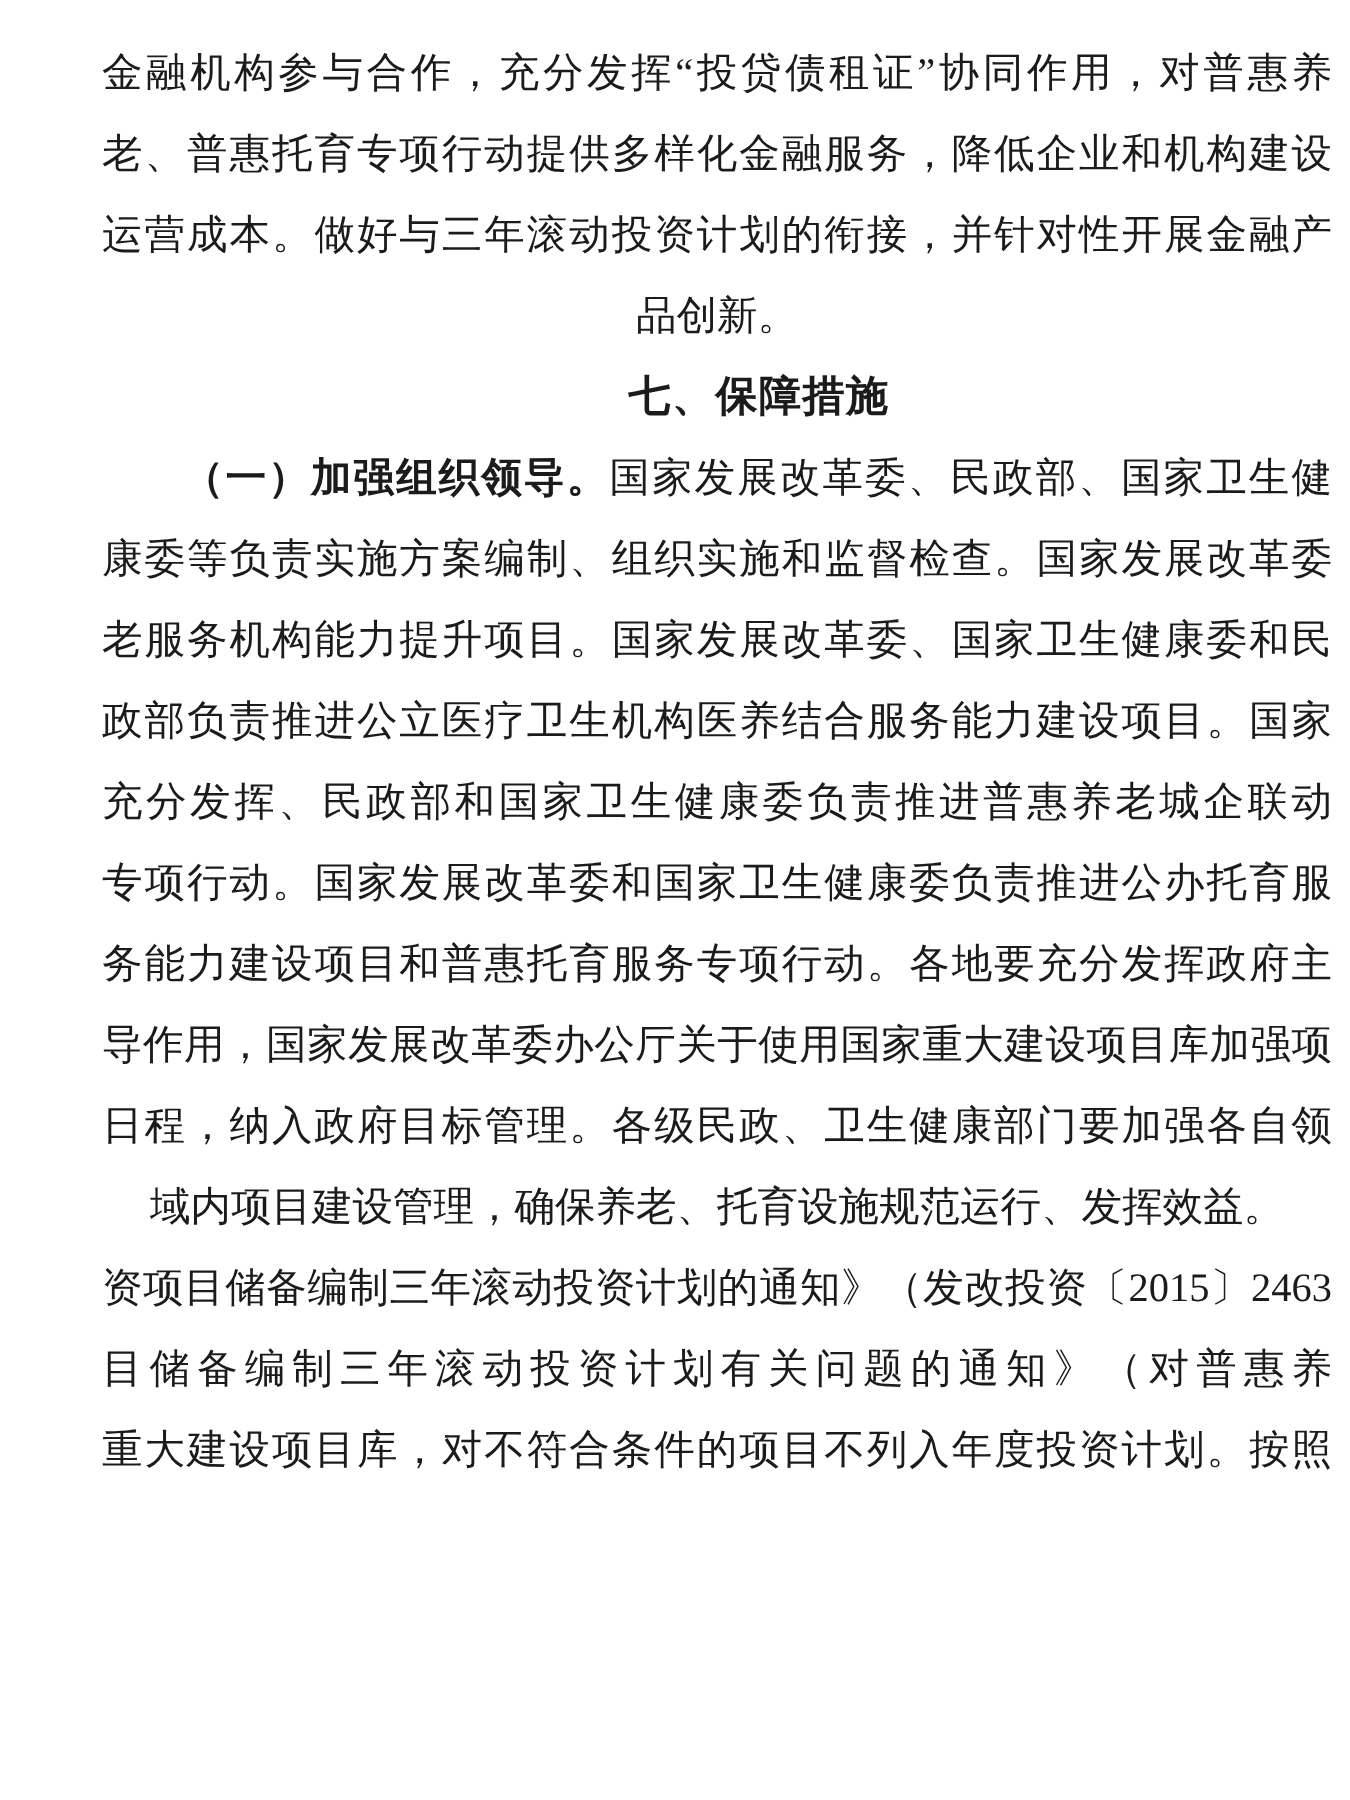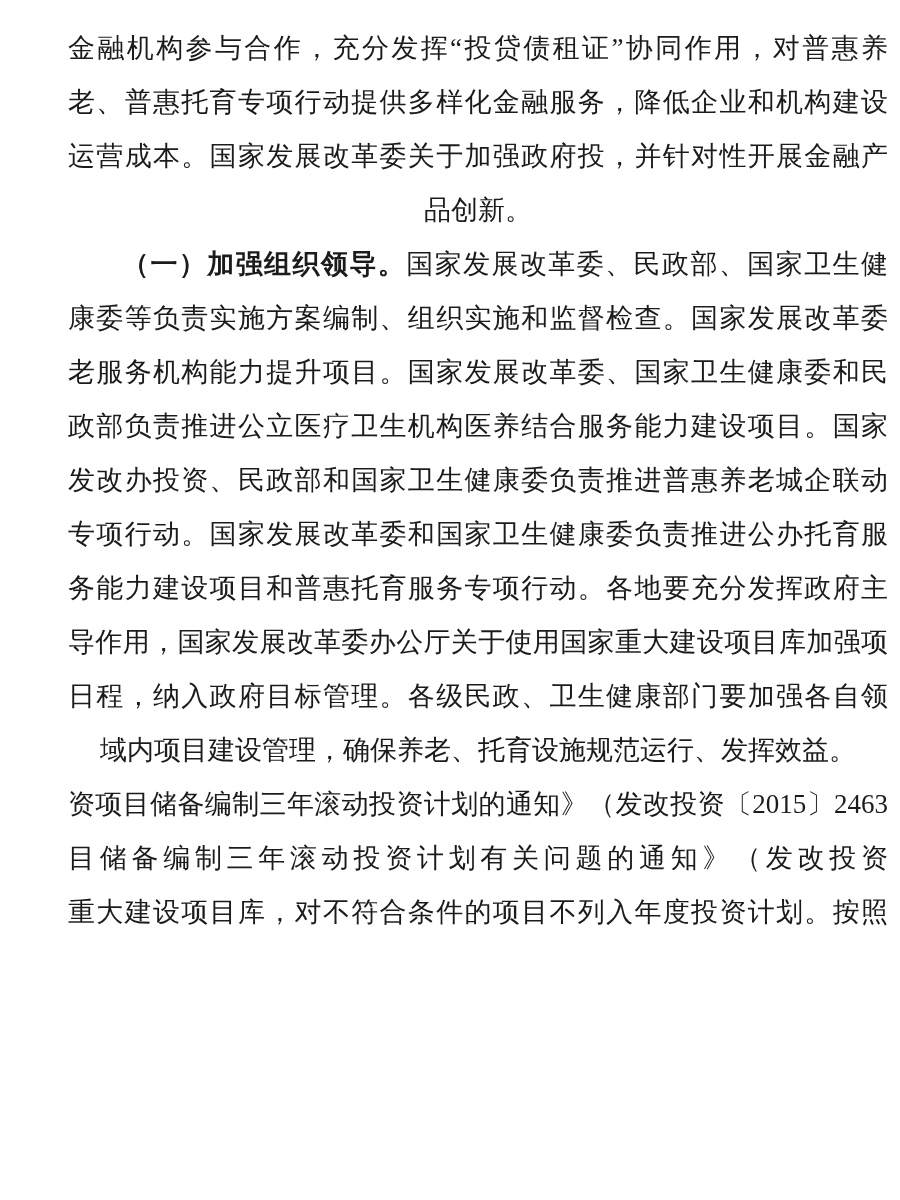"运营成本。国家发展改革委关于加强政府投，并针对性开展金融产" div.line { text: 国家发展改革委关于加强政府投 -> 做好与三年滚动投资计划的衔接 }
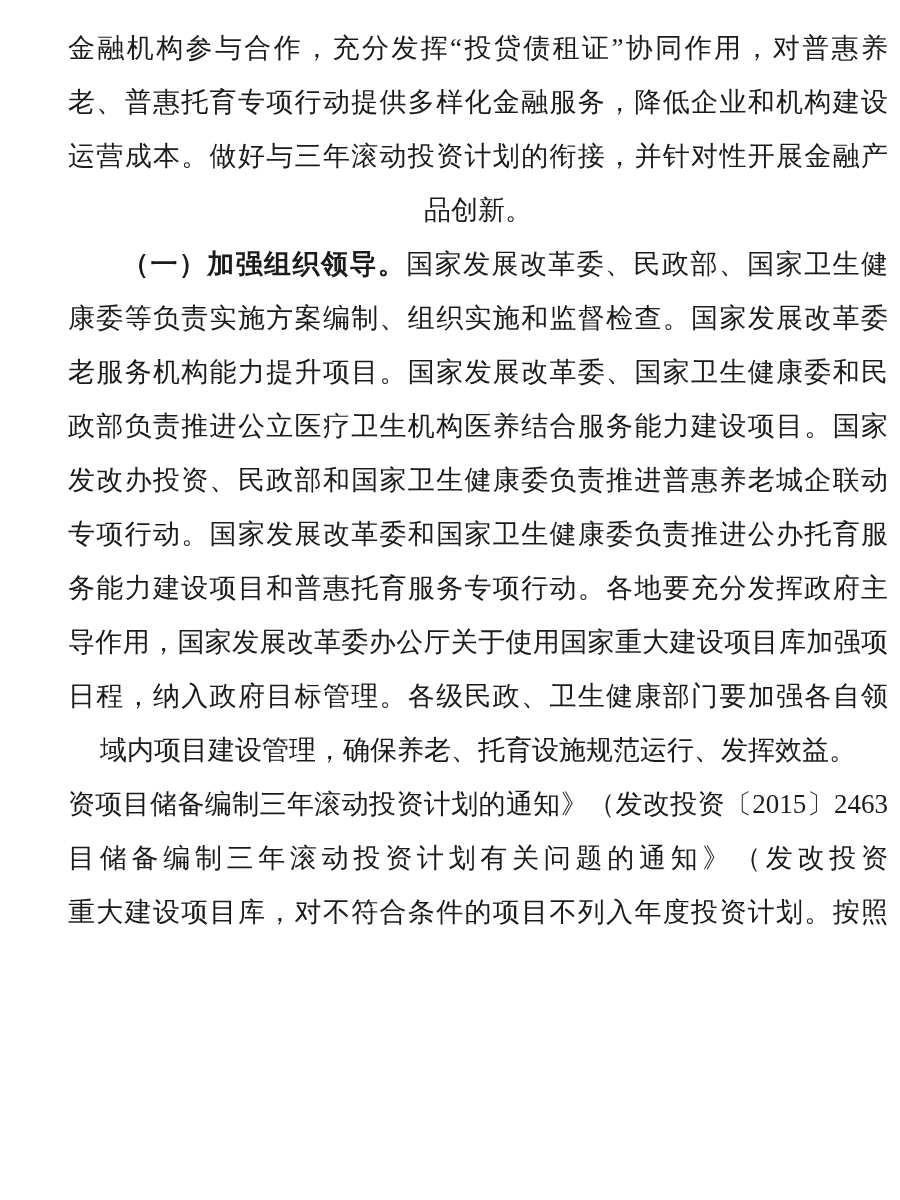"七、保障措施" div.line { html: none -> <div>七、保障措施</div> }
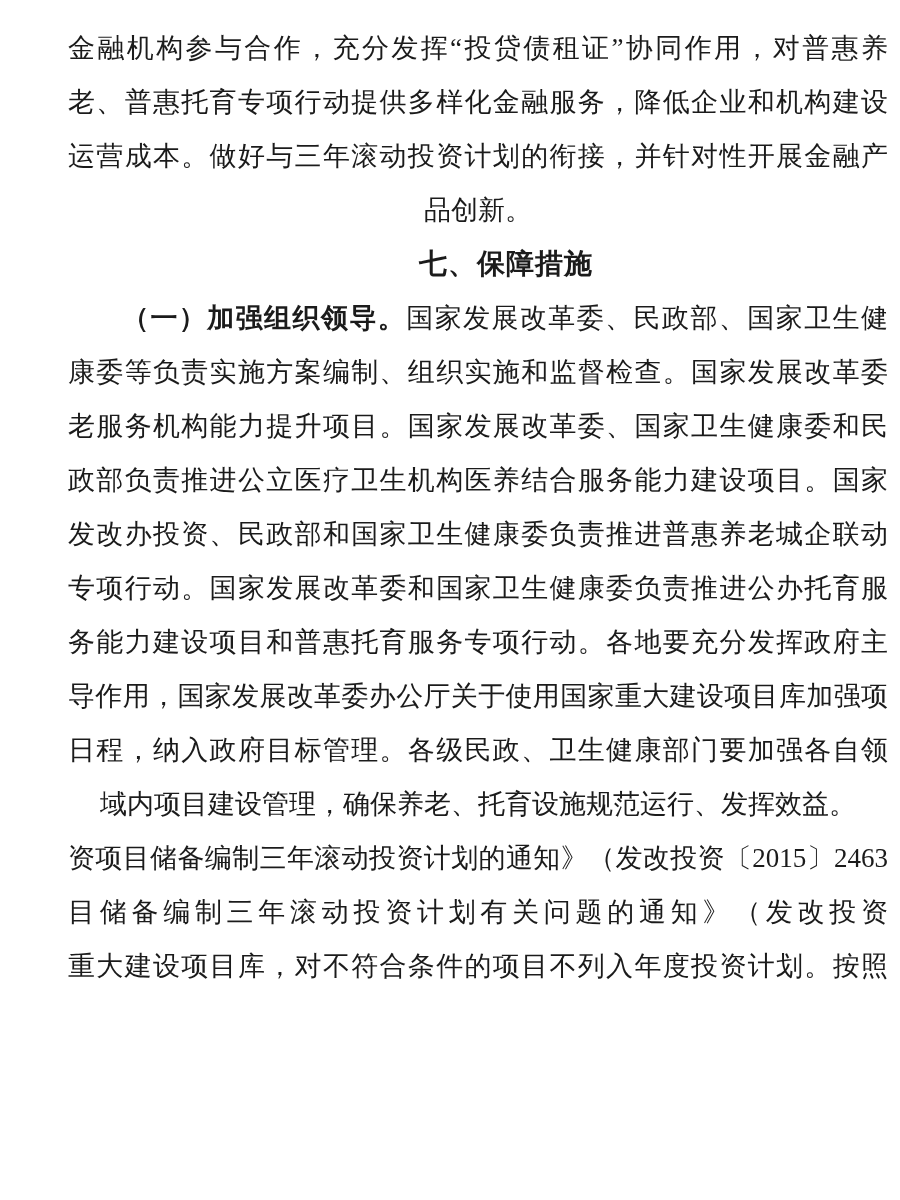"发改办投资、民政部和国家卫生健康委负责推进普惠养老城企联动" div.line { text: 发改办投资 -> 充分发挥 }
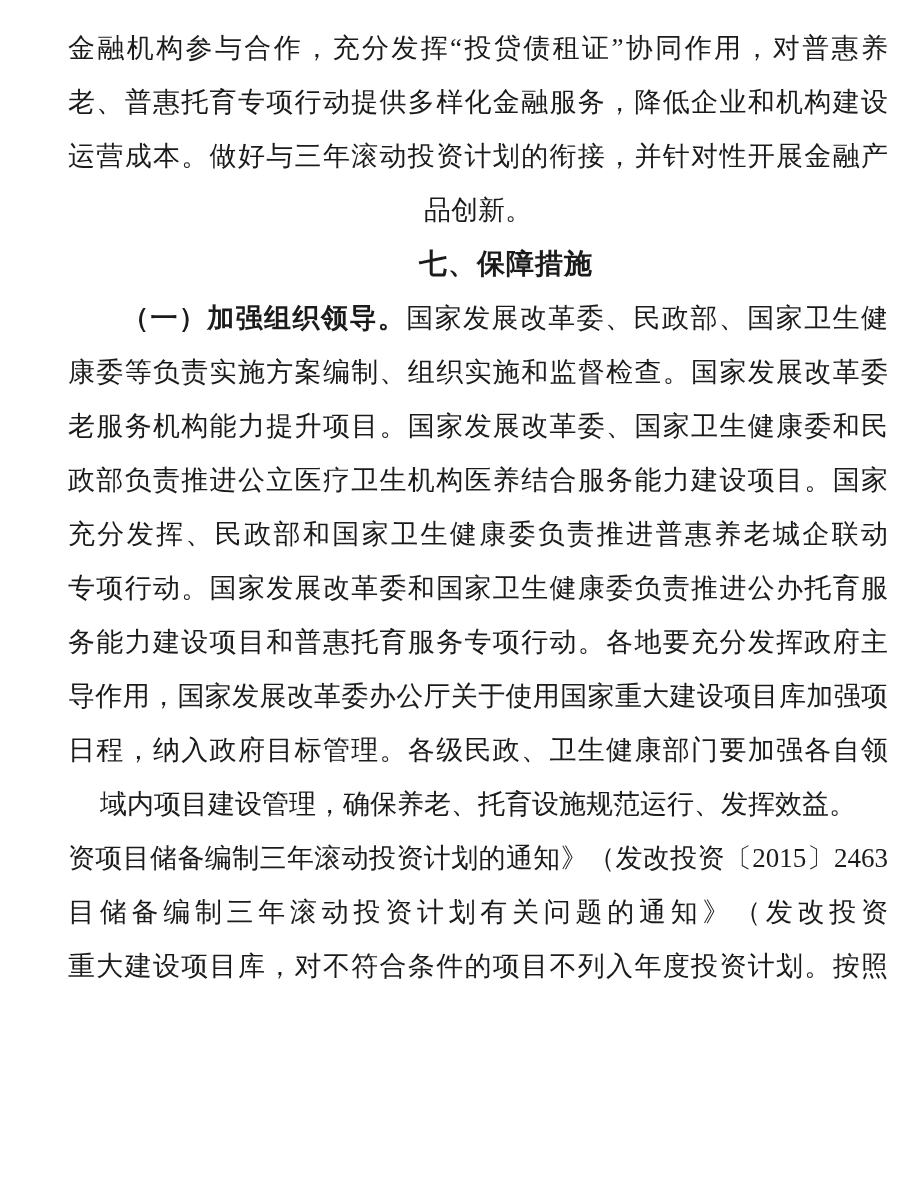"目储备编制三年滚动投资计划有关问题的通知》（发改投资" div.line { text: 发改投资 -> 对普惠养 }
